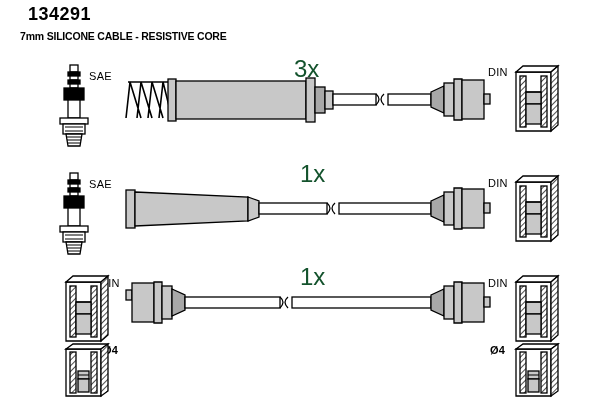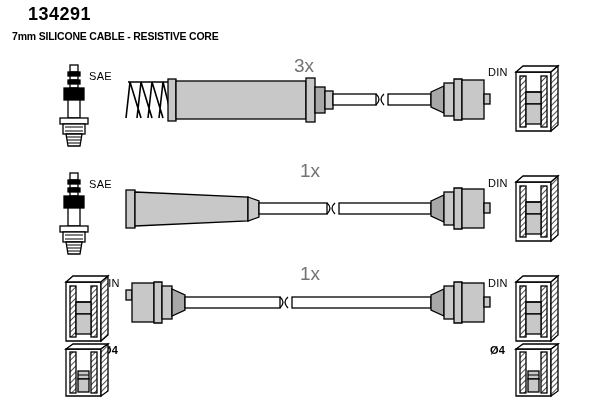"7mm SILICONE CABLE - RESISTIVE" #subtitle { left: 12px -> 20px }
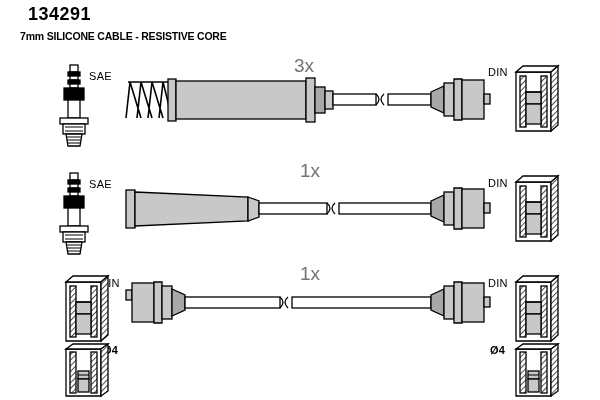"3x" .qty { color: #737373 -> #14532d; font-size: 19px -> 24px }
